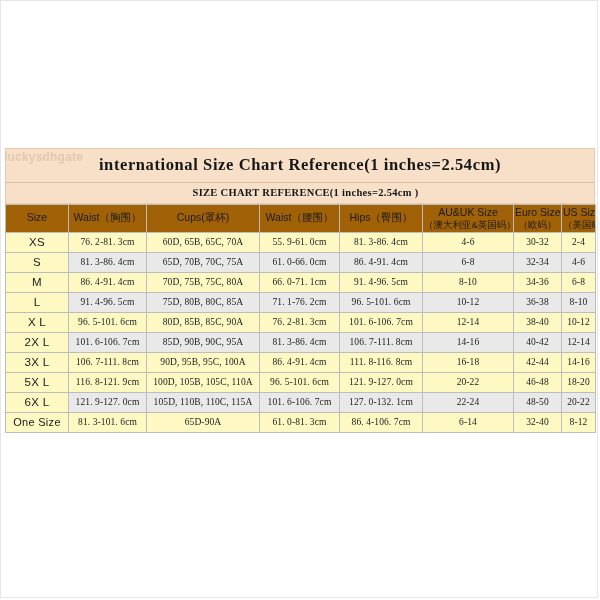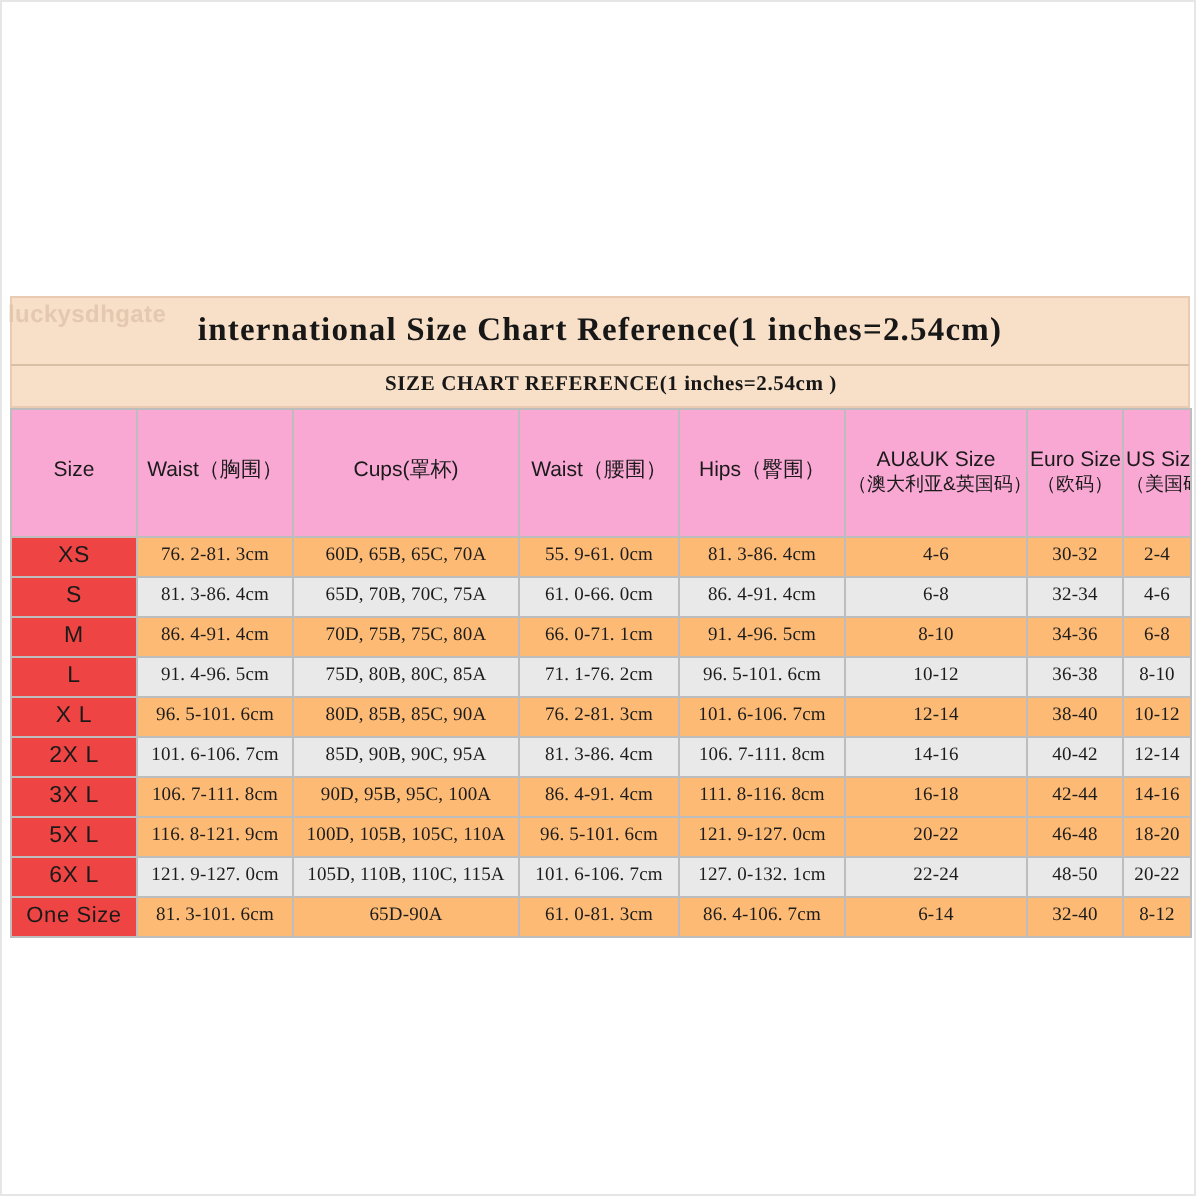"Size" tr.head-row th { background: #f9a8d4 -> #a16207; padding: 18px 1px -> 0 1px }
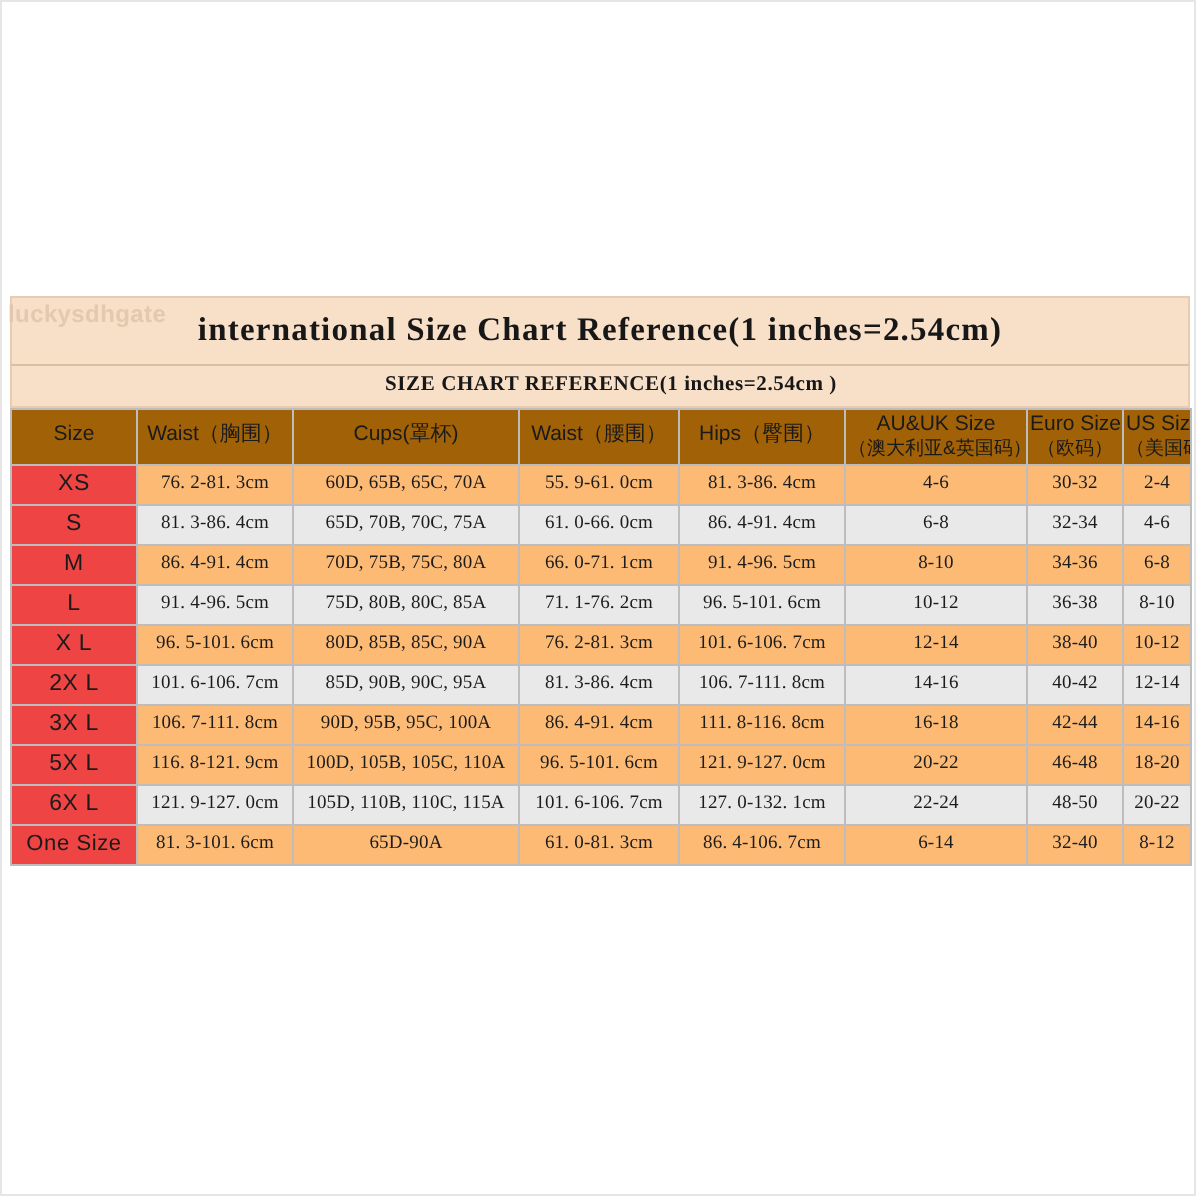"XS" td.size-cell { background: #ef4444 -> #fef9c3 }
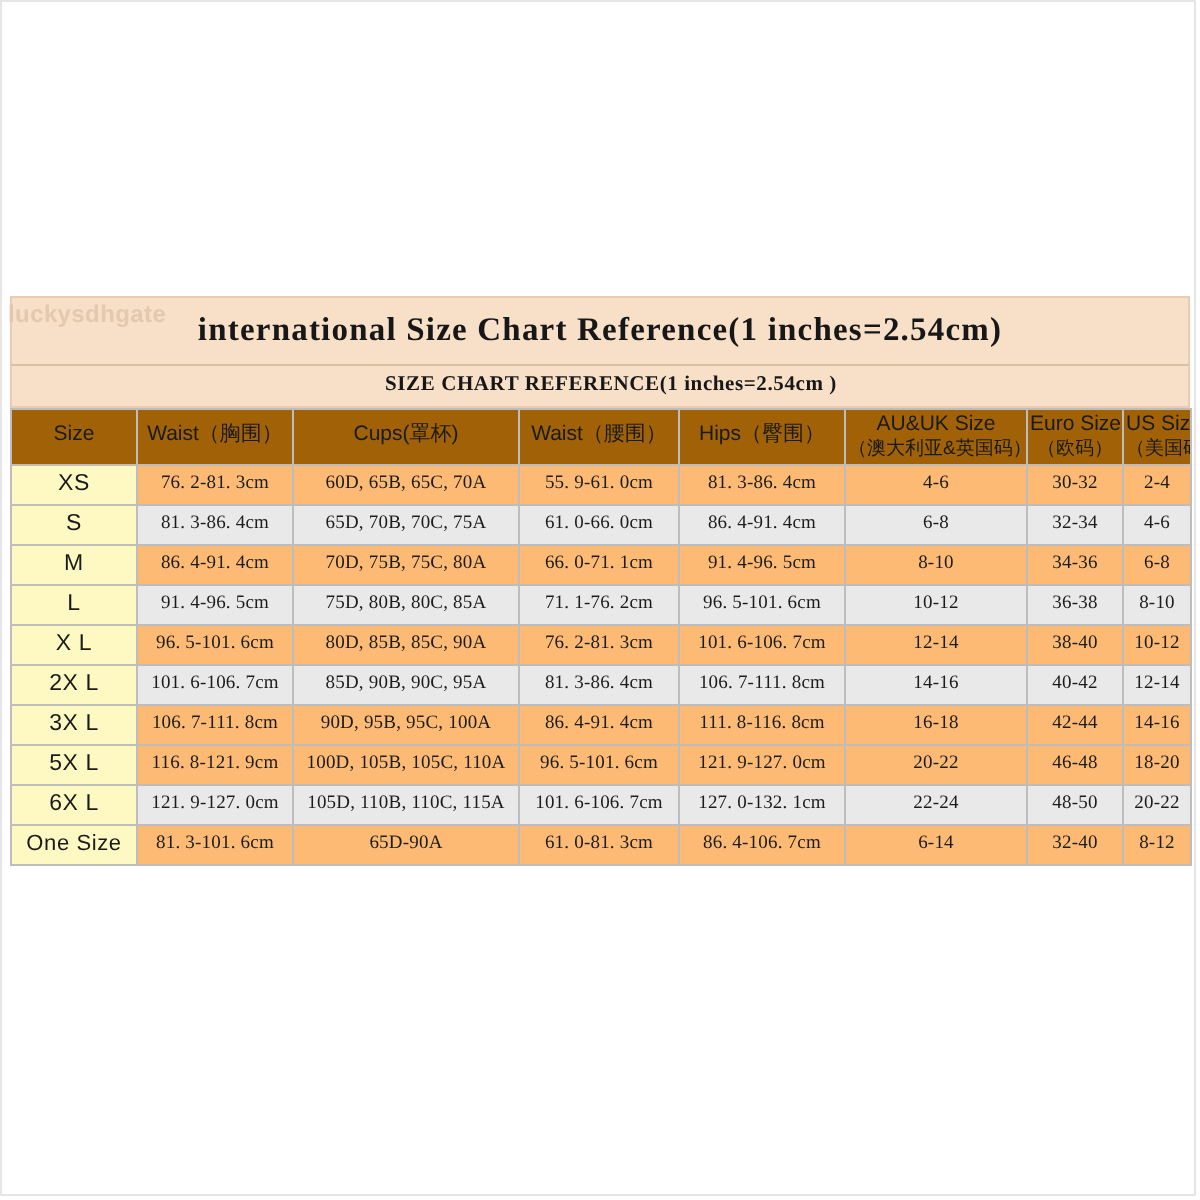"76. 2-81. 3cm" tr.odd td.data-cell { background: #fdba74 -> #fef9c3 }
